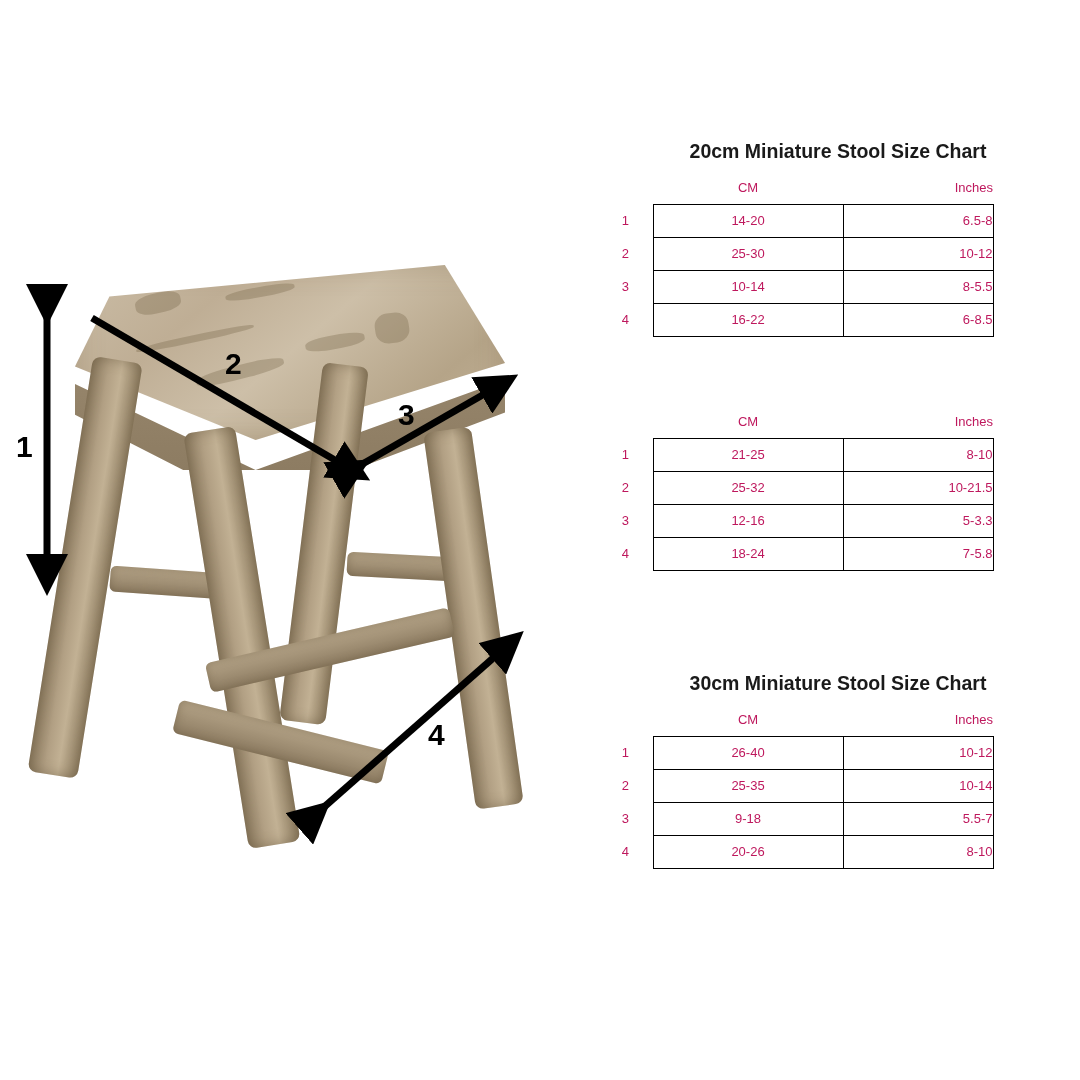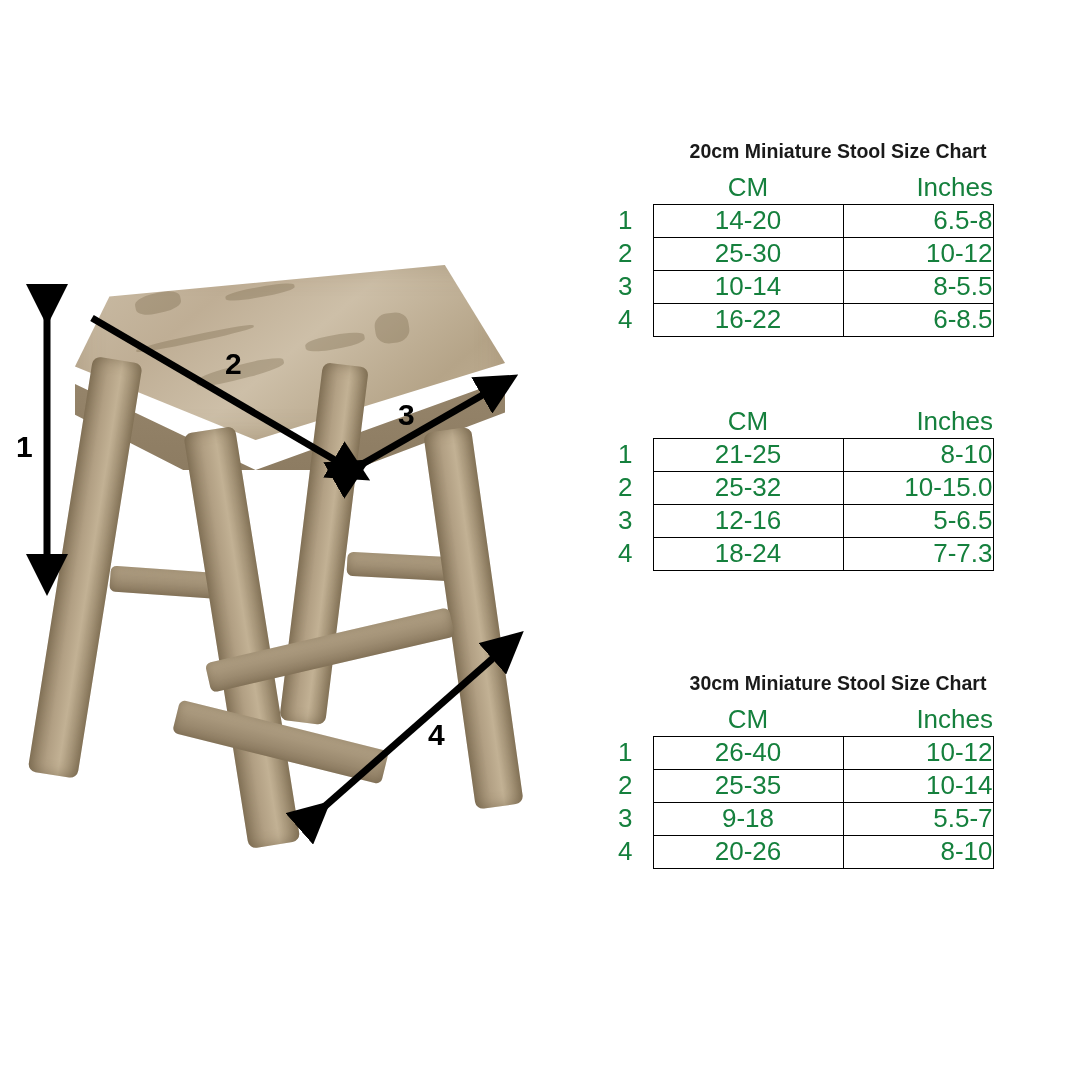"CM" table.size-table th, table.size-table td { color: #15803d -> #be185d; font-size: 26px -> 13px }
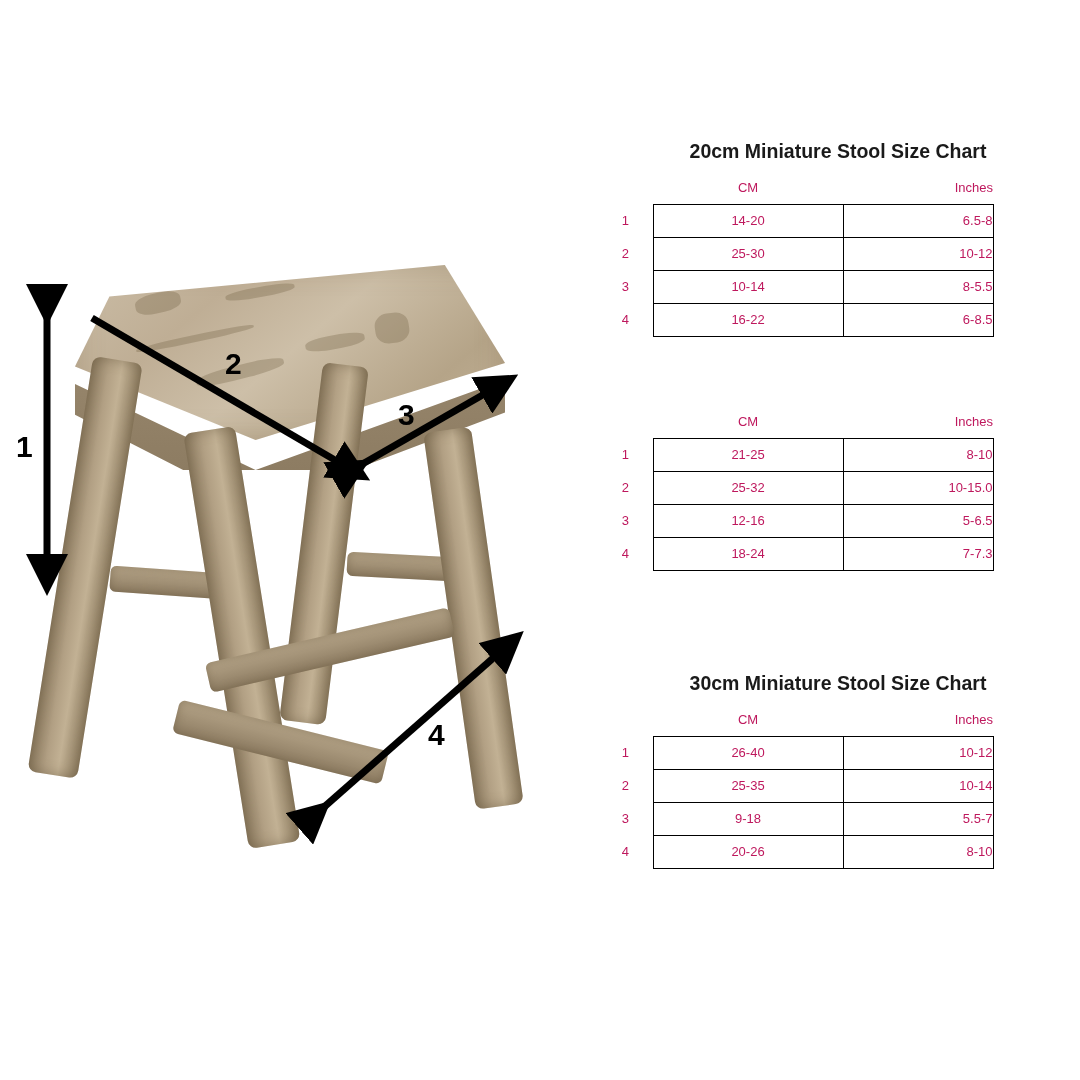"10-15.0" td.in-cell { text: 10-15.0 -> 10-21.5 }
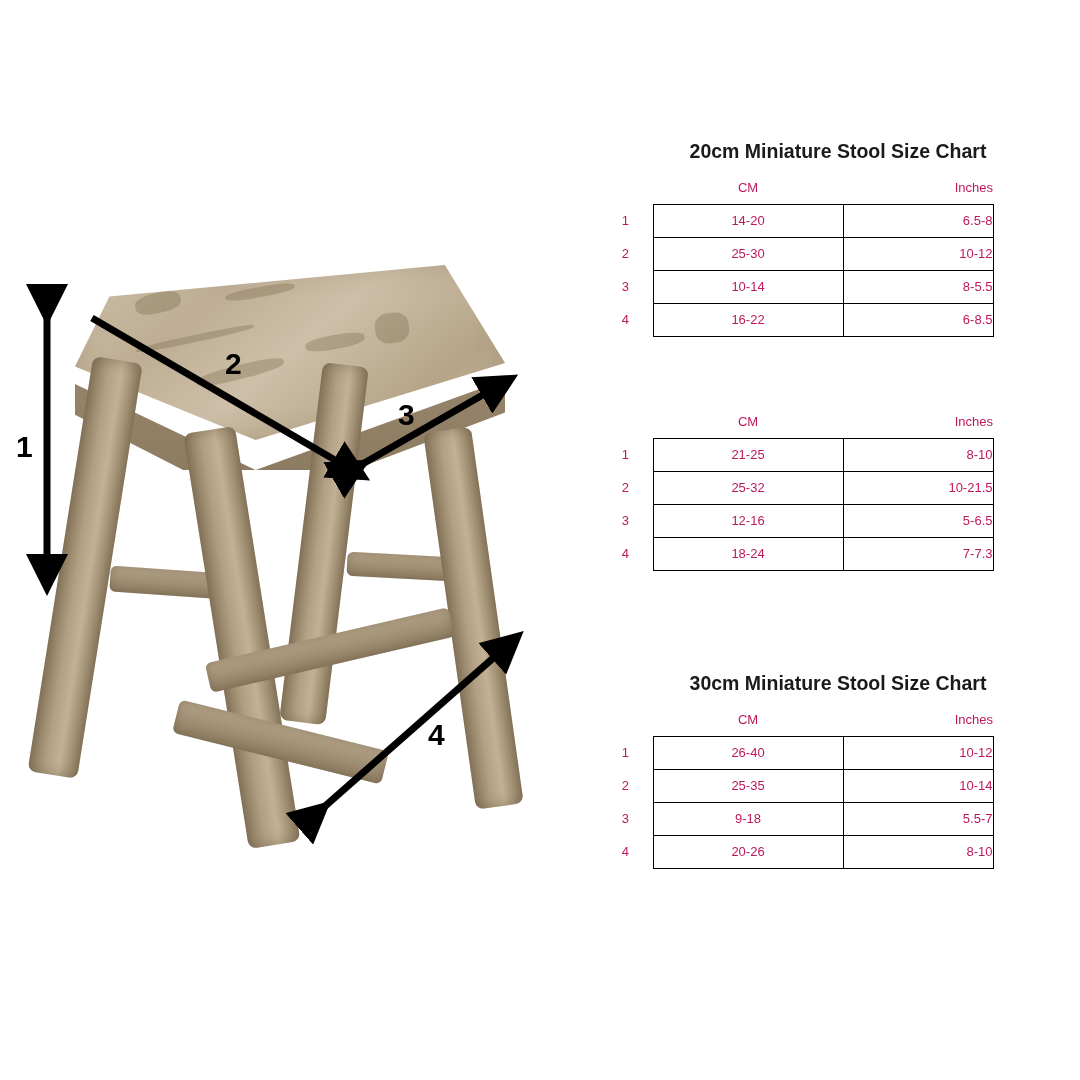"5-6.5" td.in-cell { text: 5-6.5 -> 5-3.3 }
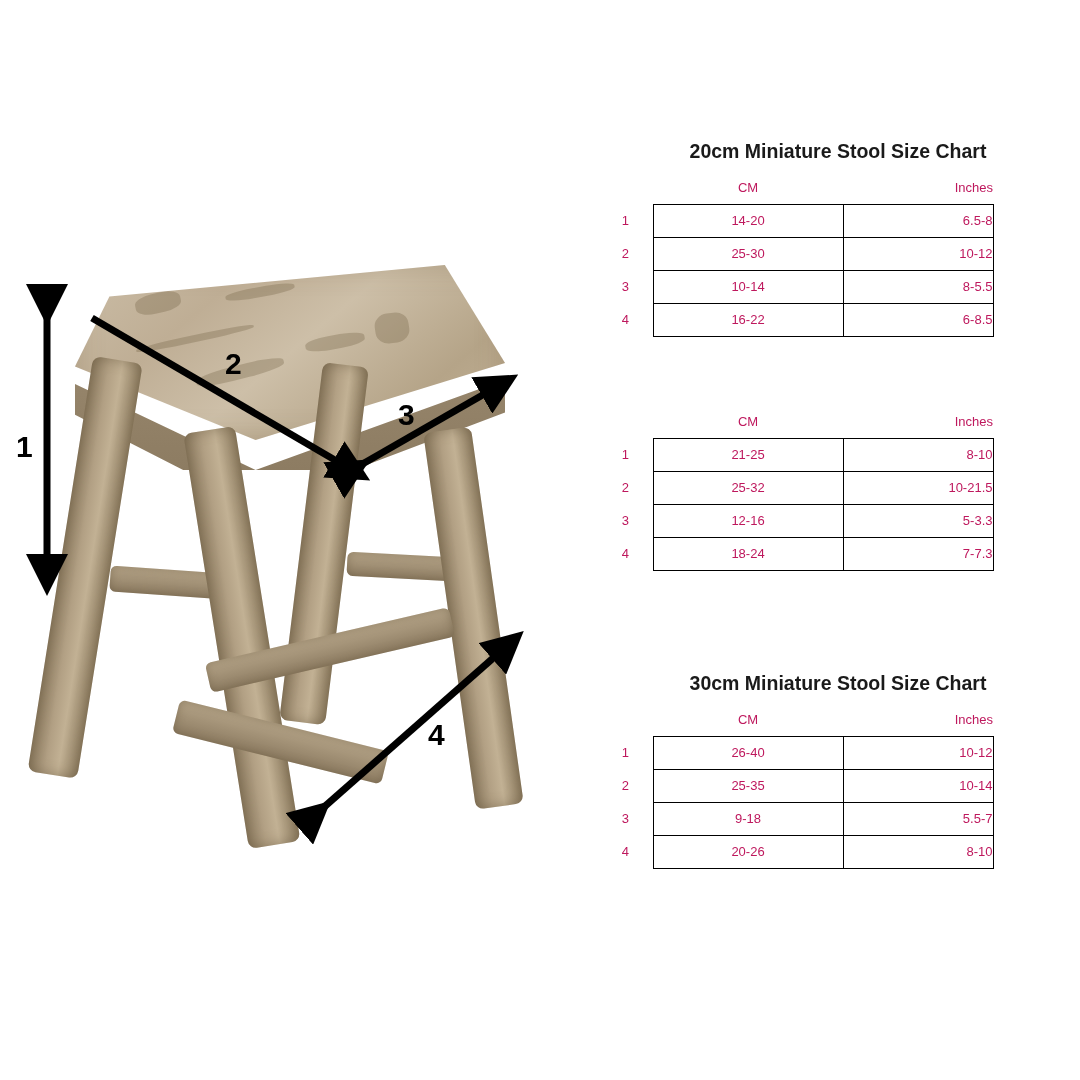"7-7.3" td.in-cell { text: 7-7.3 -> 7-5.8 }
